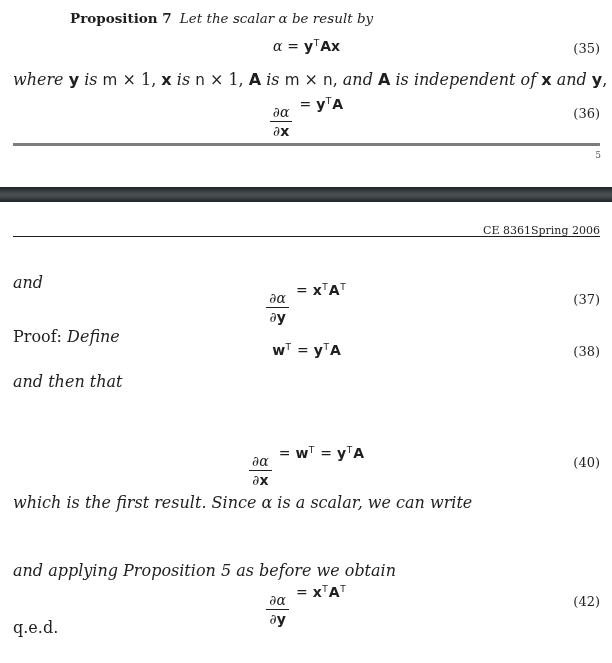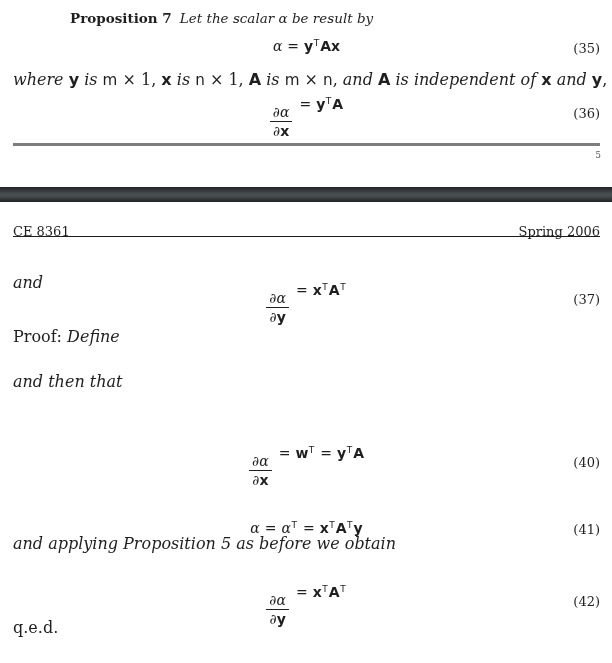"CE 8361" .header-row { font-size: 13px -> 11px; justify-content: space-between -> flex-end }
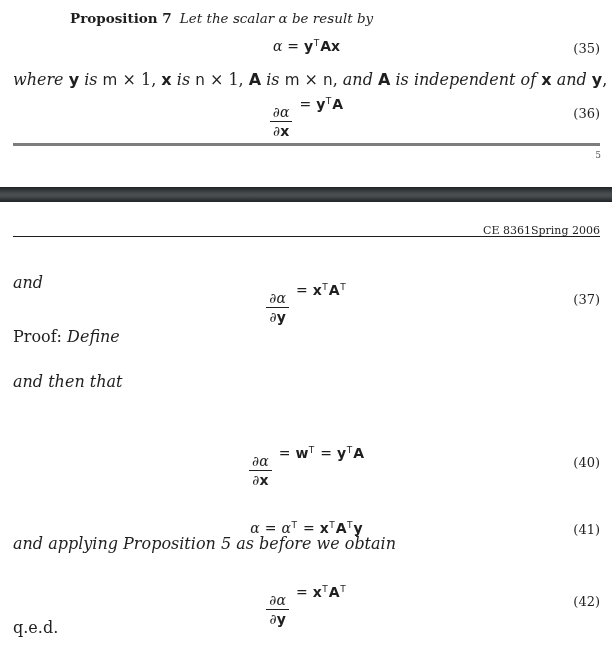"wT = yTA" div.eq-row { html: none -> <div> <span><span>w</span><span>T</span><span>=</span><span>y</span><span>T</span><span>A</span></span> <span>(38)</span> </div> }
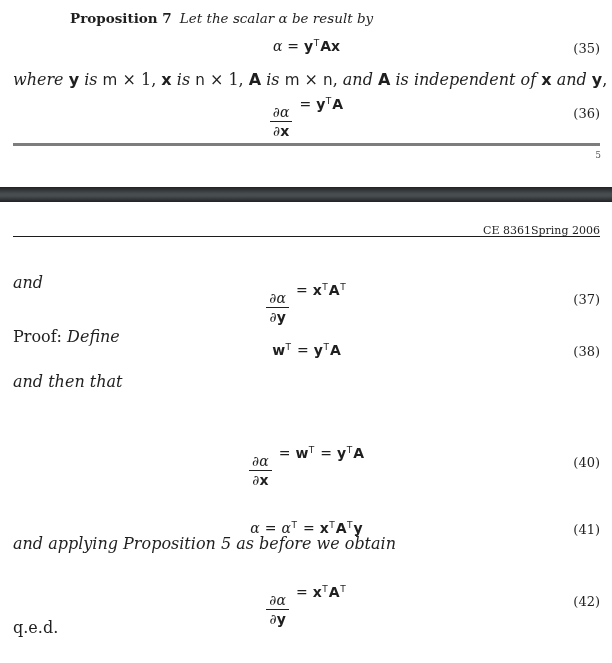"which is the first result." div.line { html: none -> <div><span>which is the first result. Since α is a scalar, we can write</span></div> }
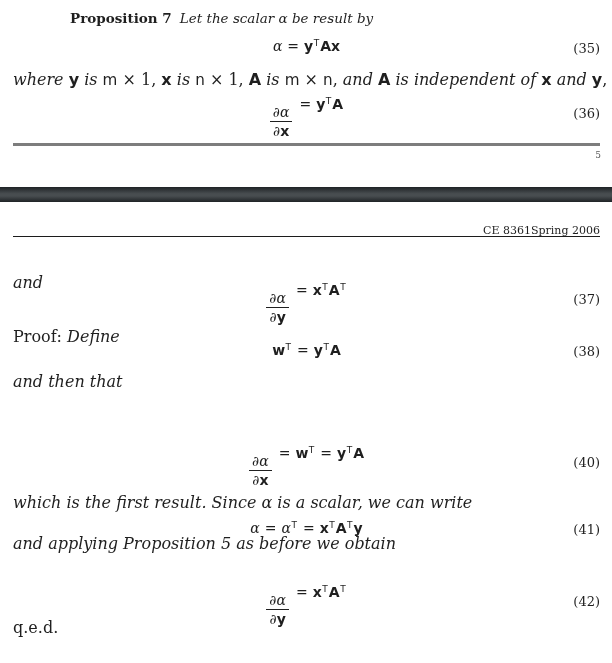"α = αT = xTATy" div.eq-row { html: <div> <span><span>α</span><span>=</span><span>α</span><span>T</span><span>=</span><span>x</span><span>T</span><span>A</span><span>T</span><span>y</span></span> <span>(41)</span> </div> -> none }
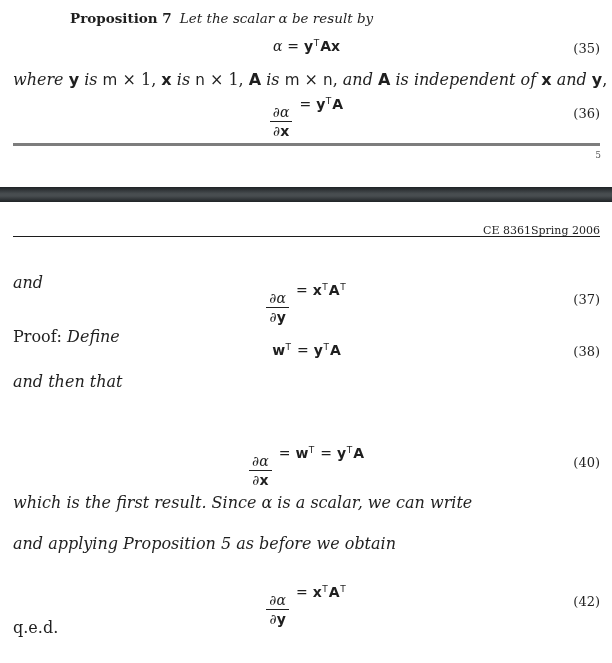"and applying Proposition 5 as" div.line { top: 534px -> 561px }
